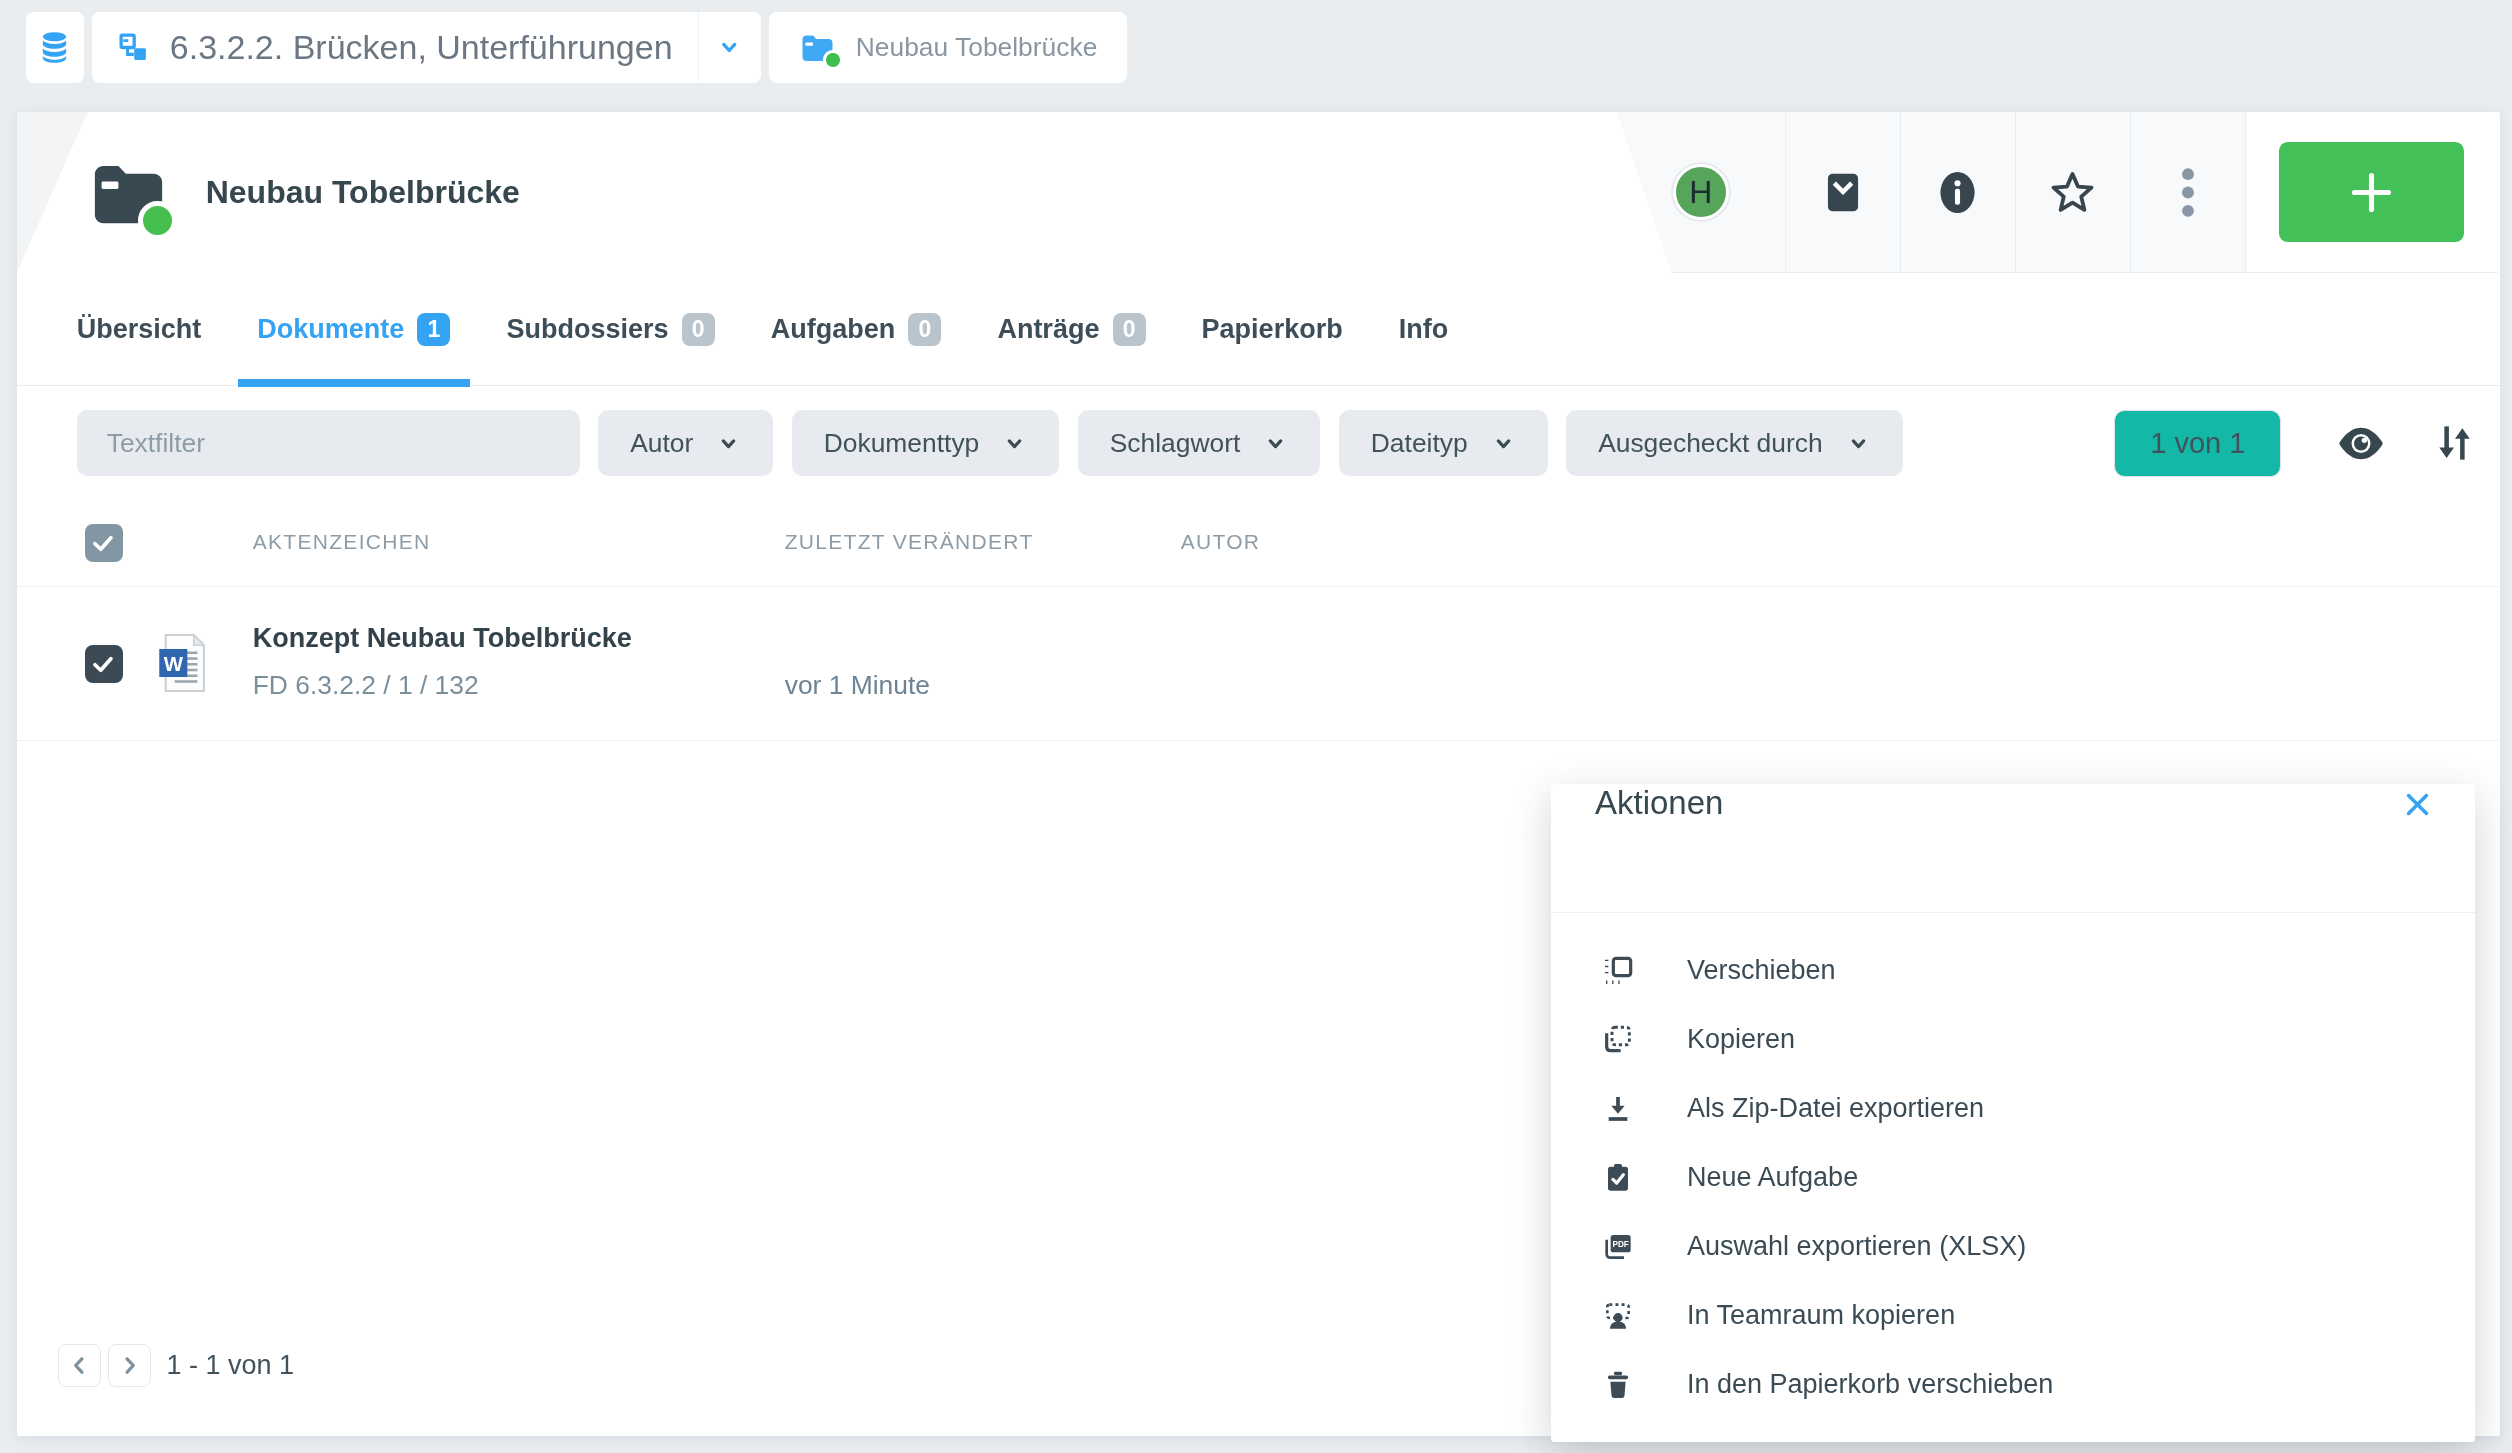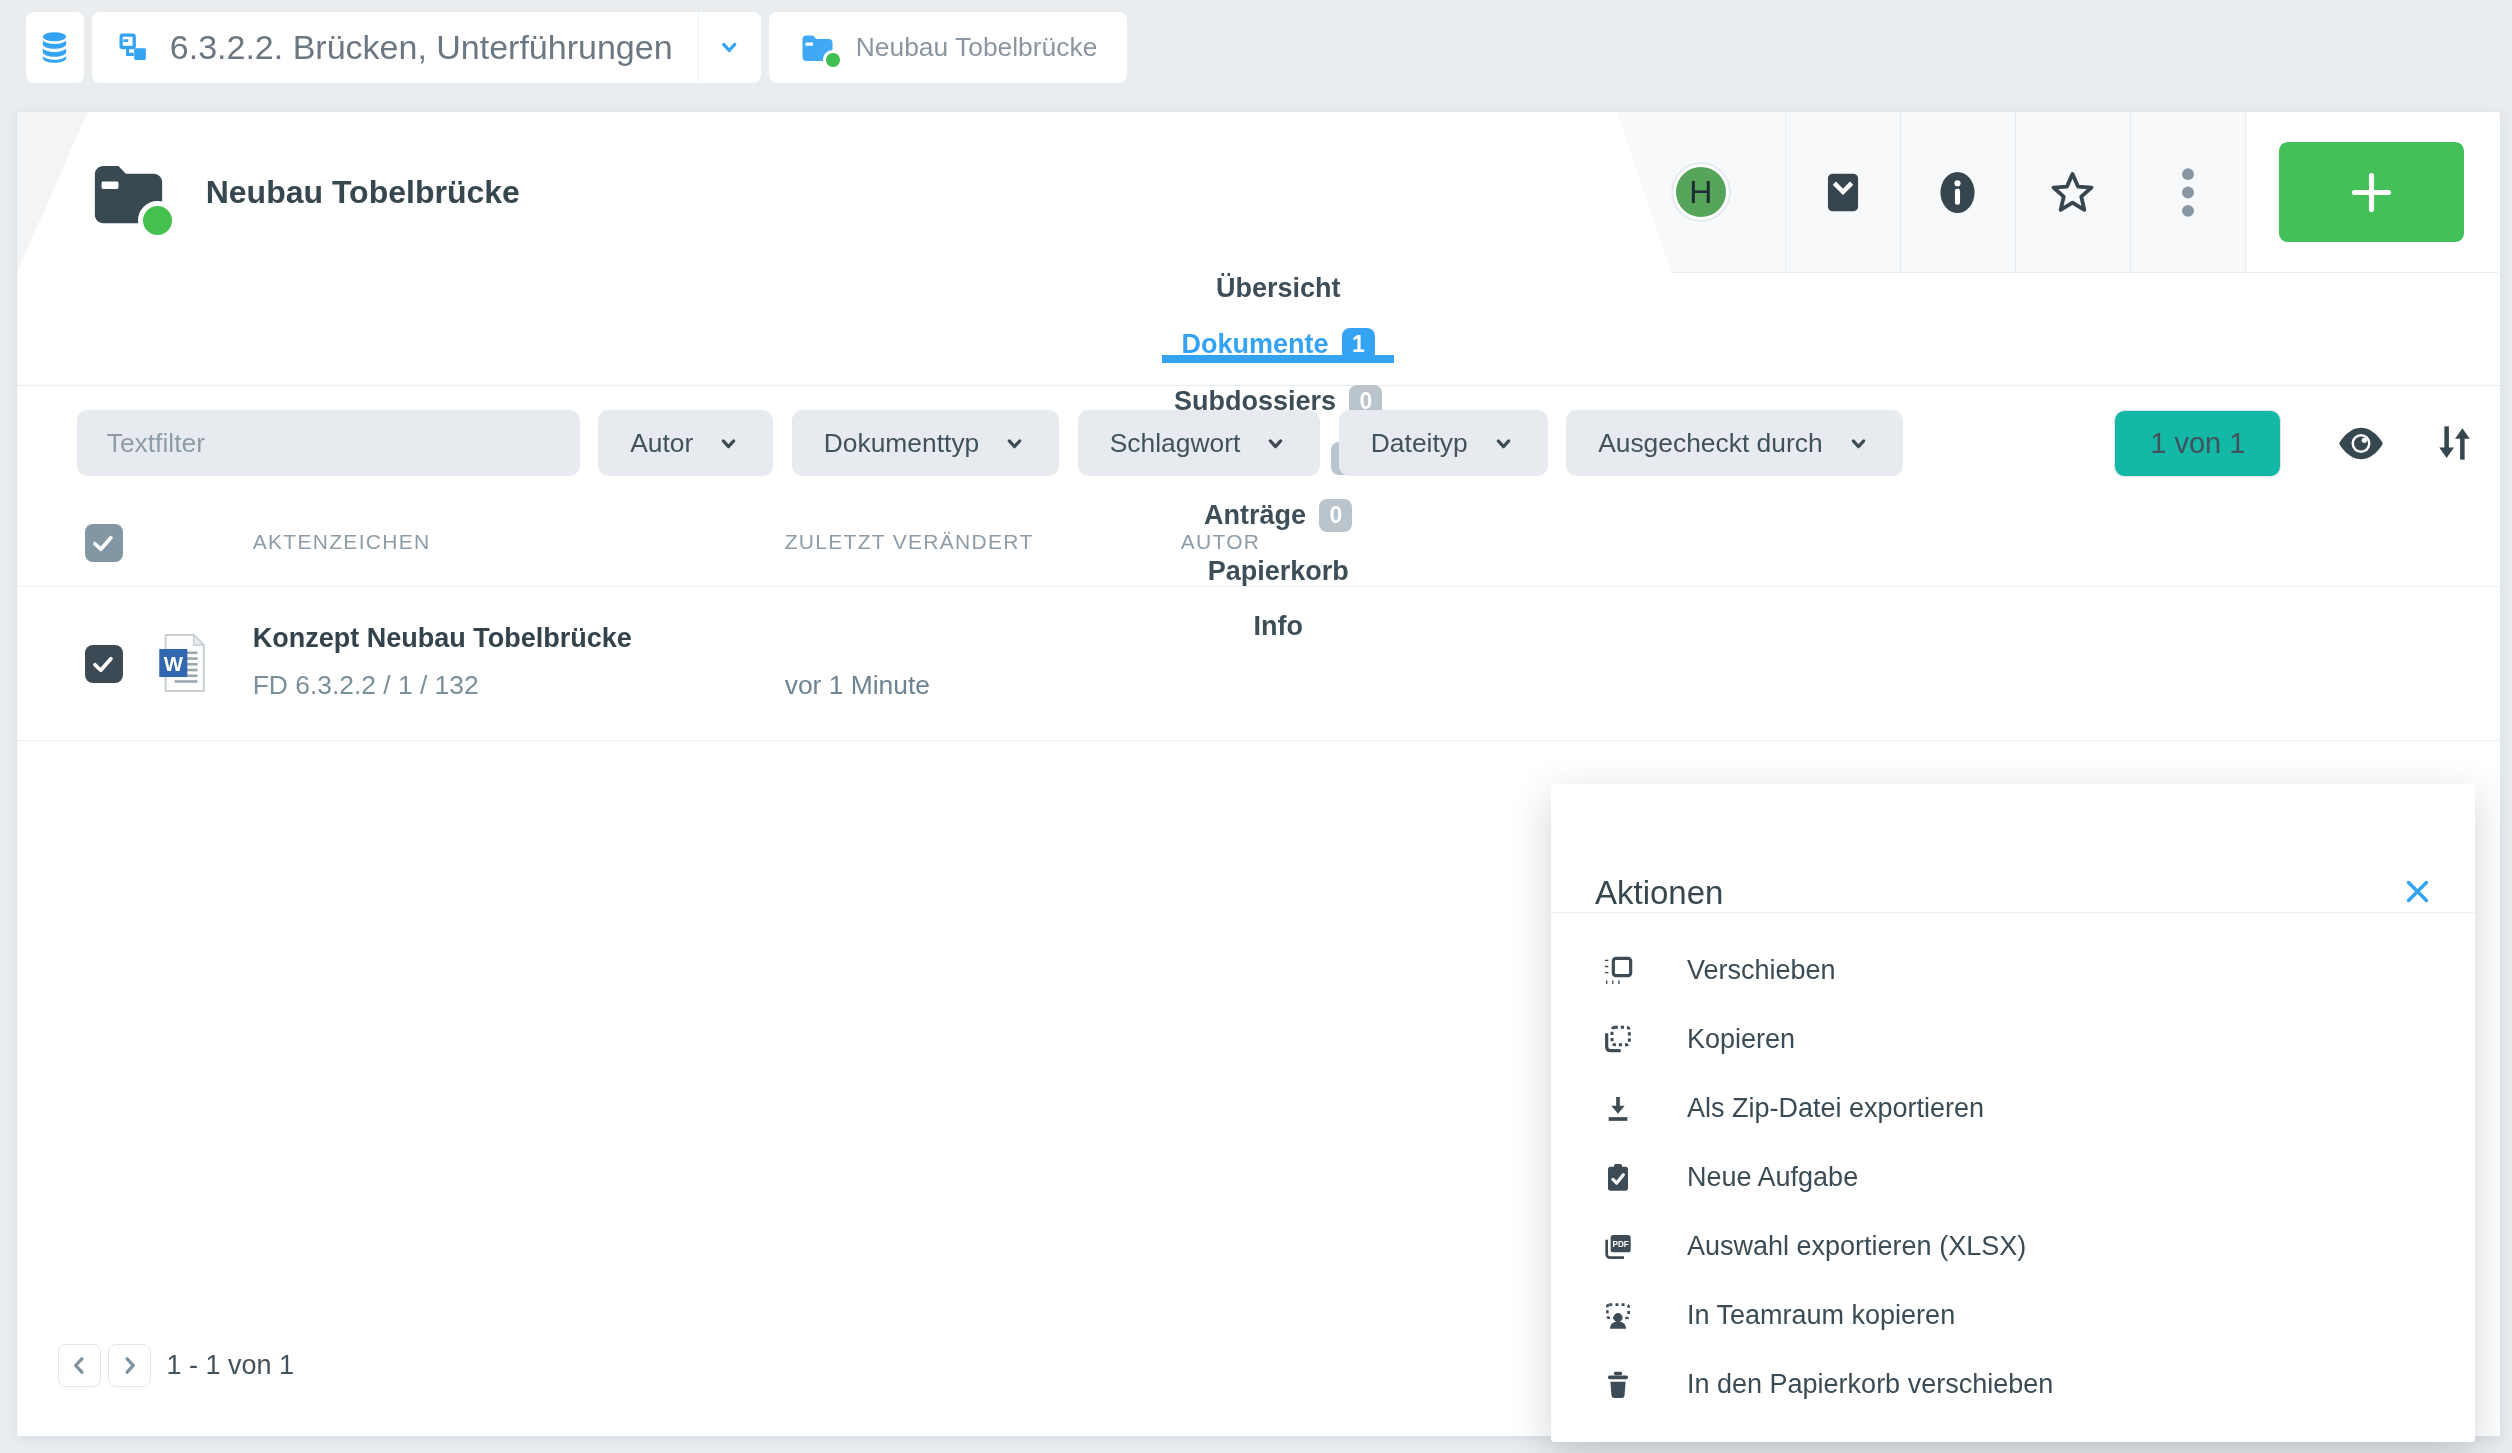"Übersicht" .tabs { flex-direction: column -> none; gap: 24px -> 56px; padding-left: 40px -> 60px }
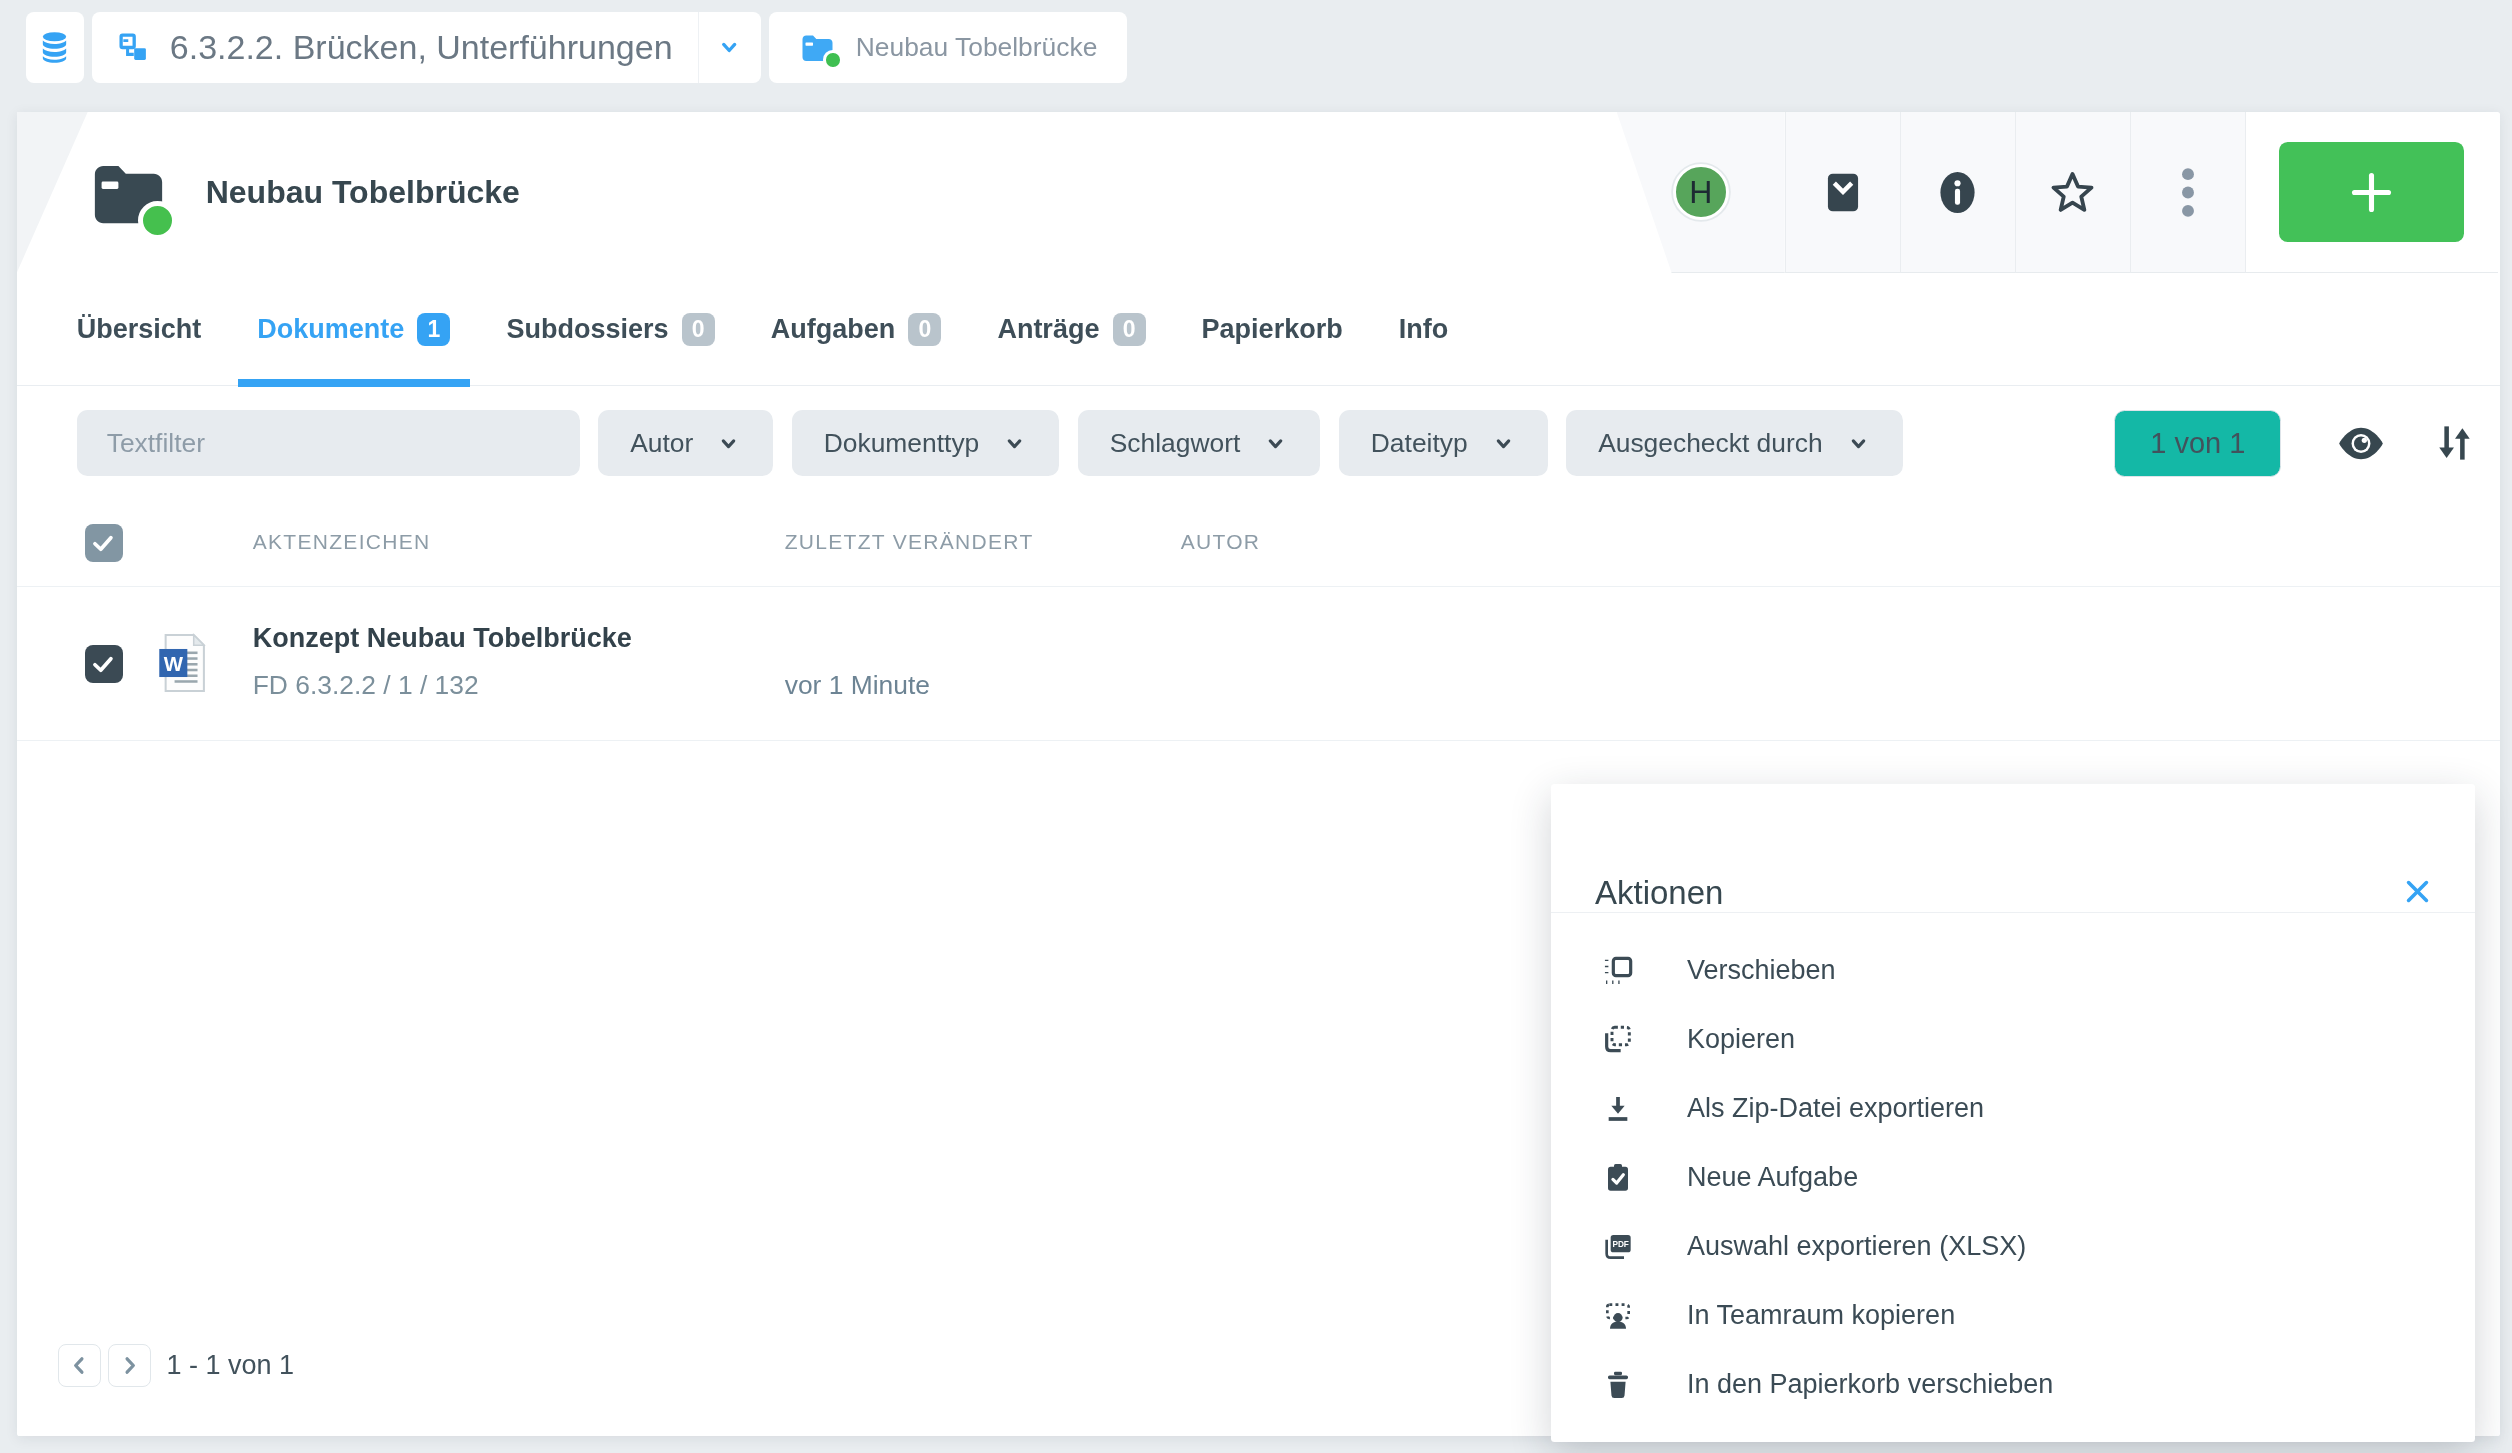"Aktionen" .panel-hd { align-items: flex-end -> flex-start }
